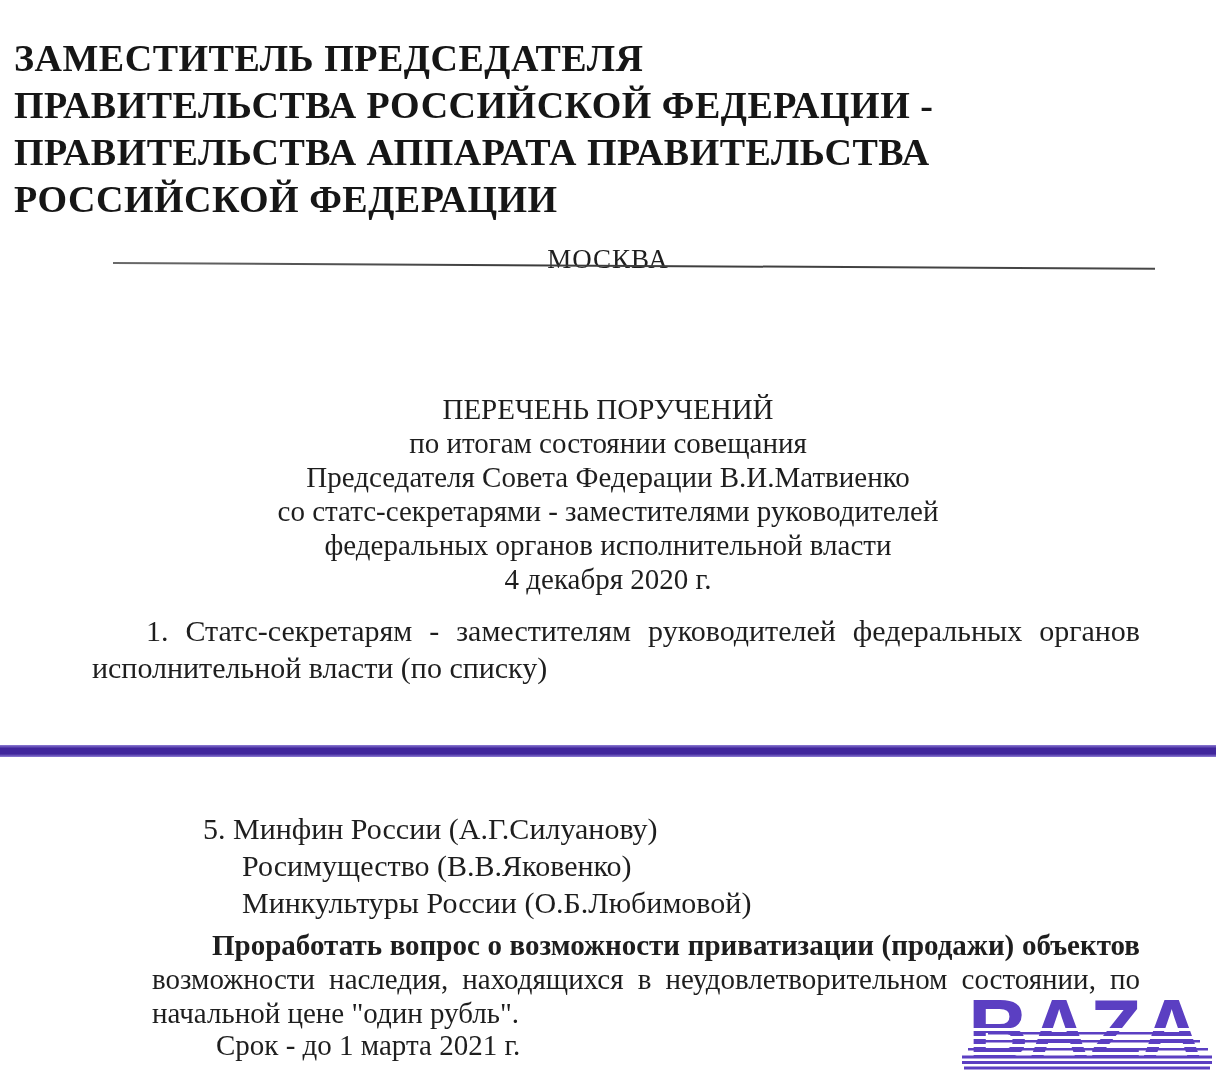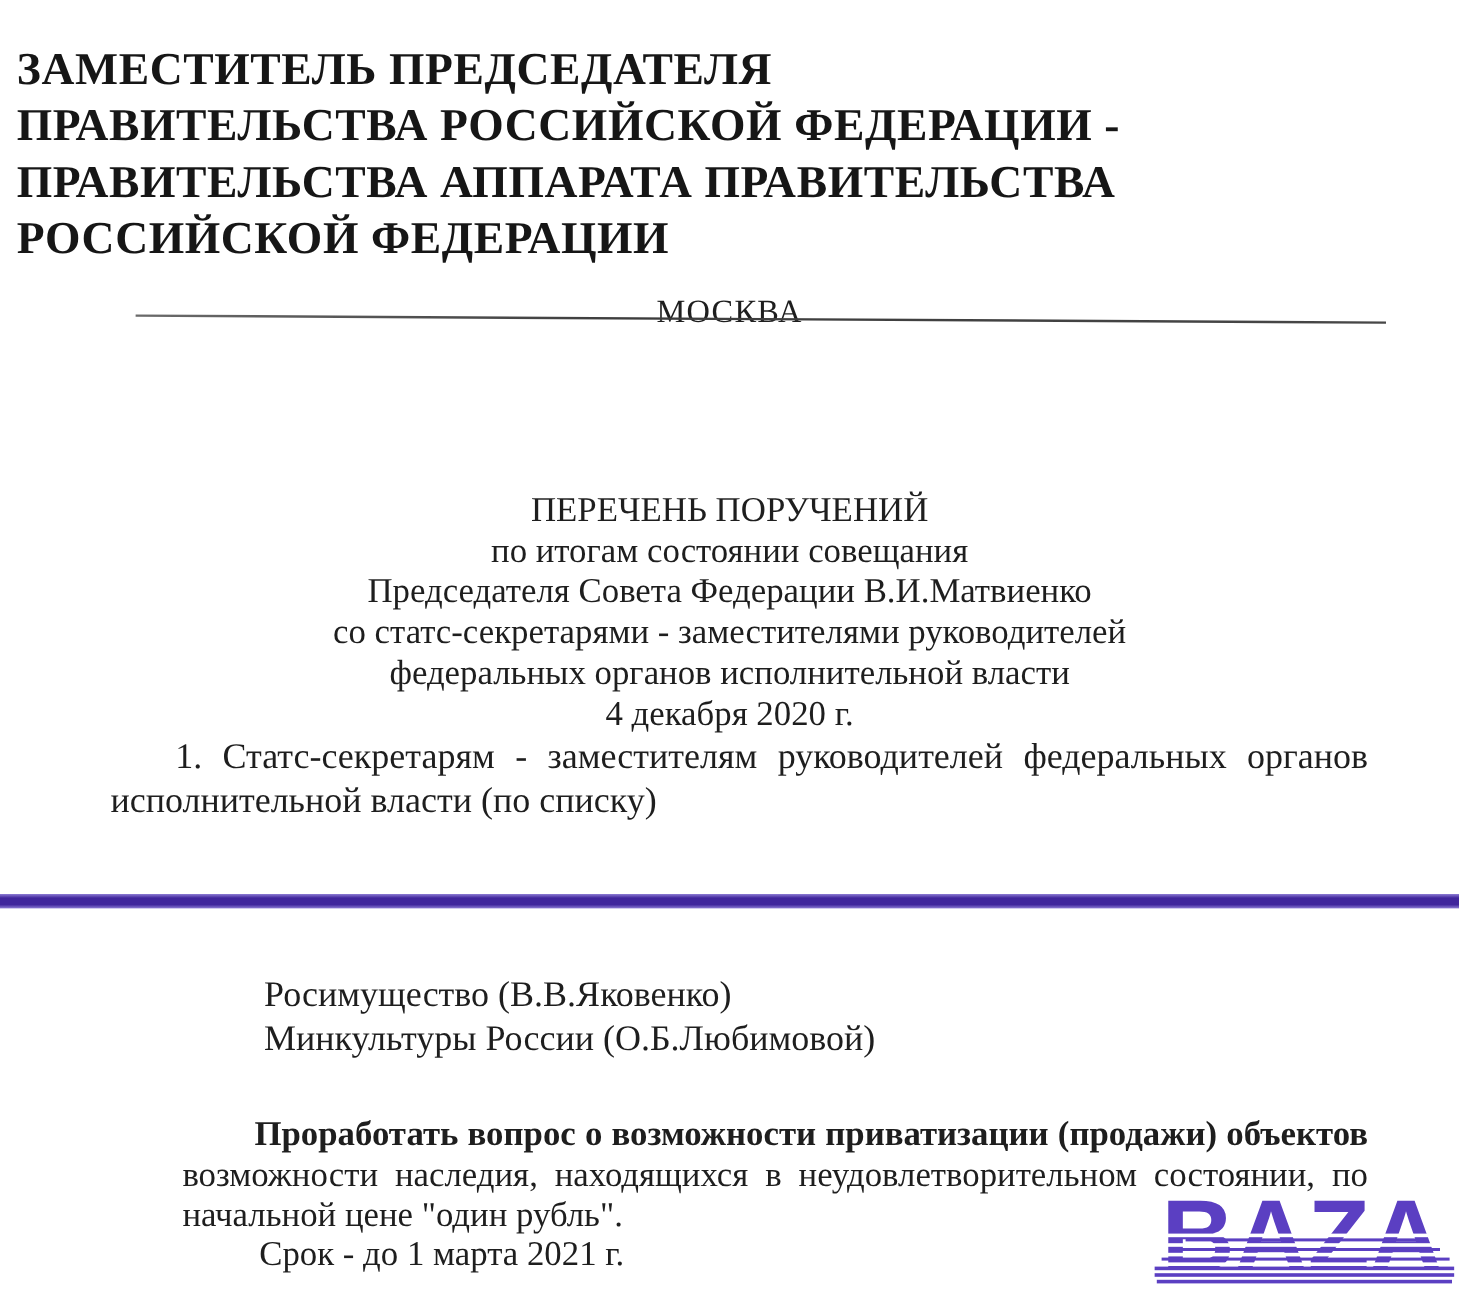"ПЕРЕЧЕНЬ ПОРУЧЕНИЙ" .order-heading { top: 408px -> 392px }
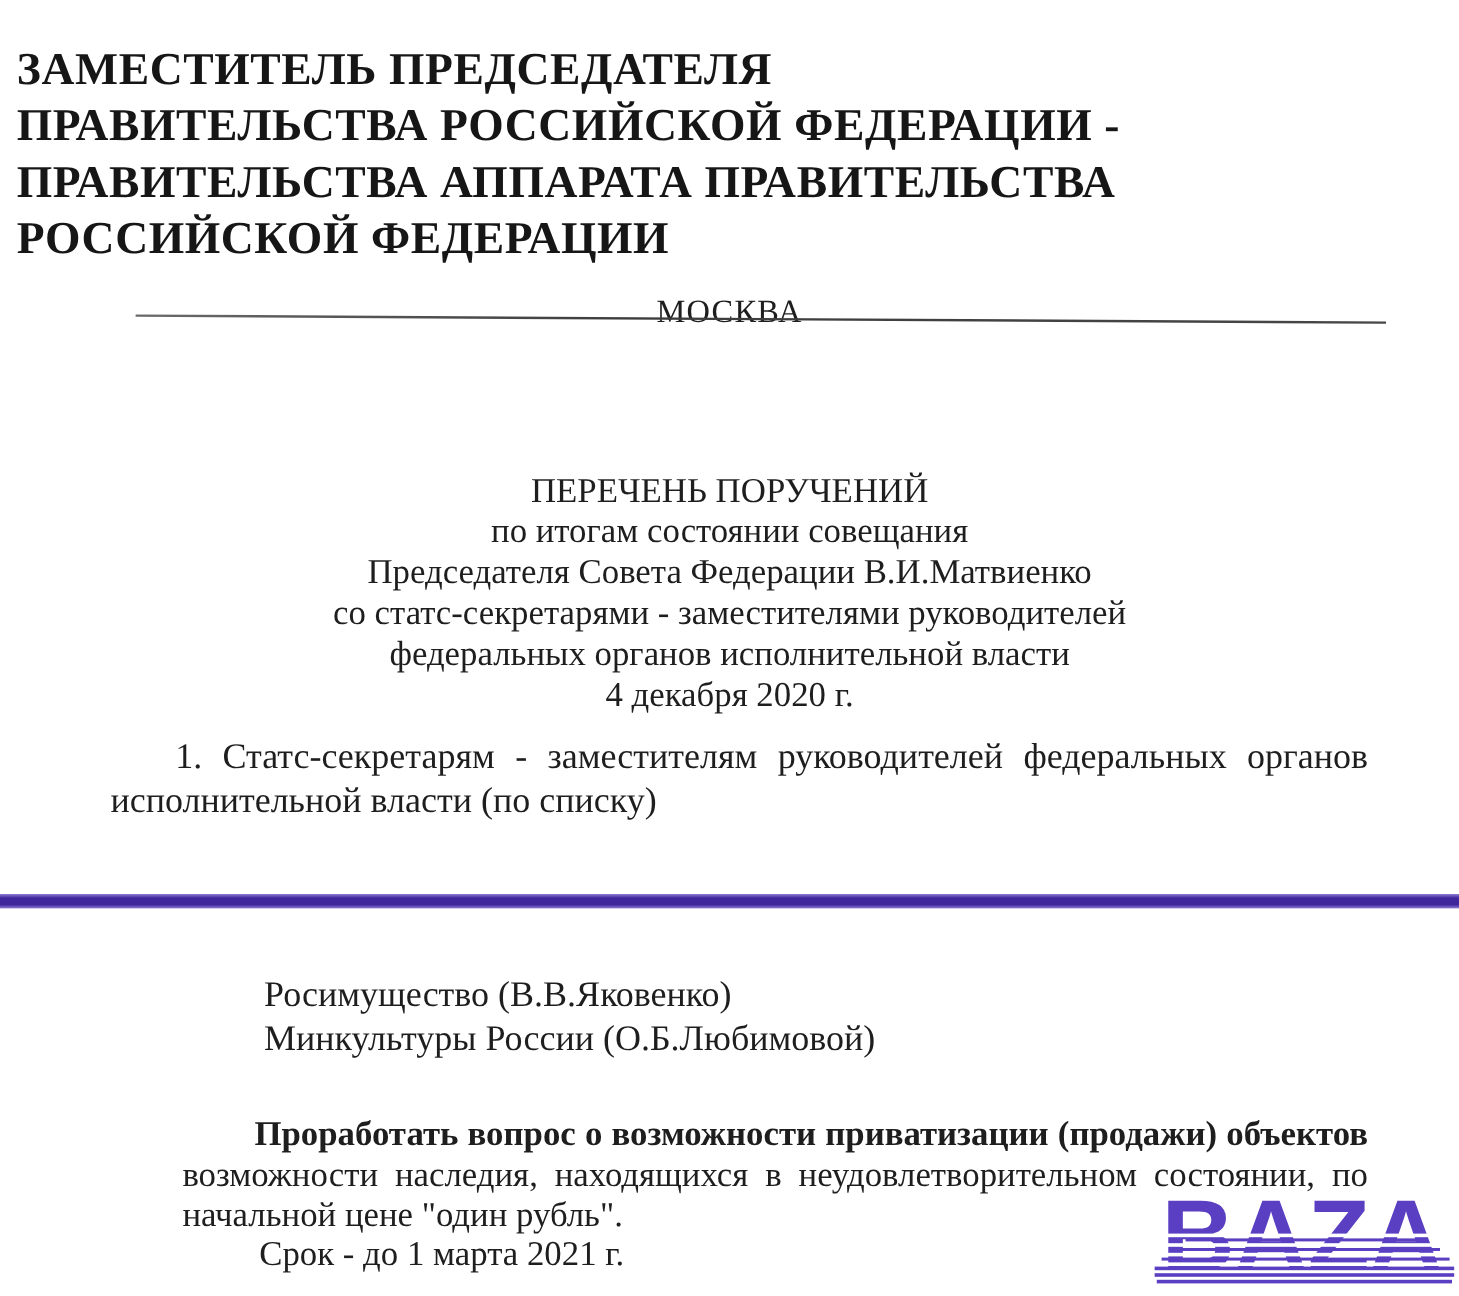"5. Минфин России (А.Г.Силуанову)" div { html: none -> <div>5. Минфин России (А.Г.Силуанову)</div> }
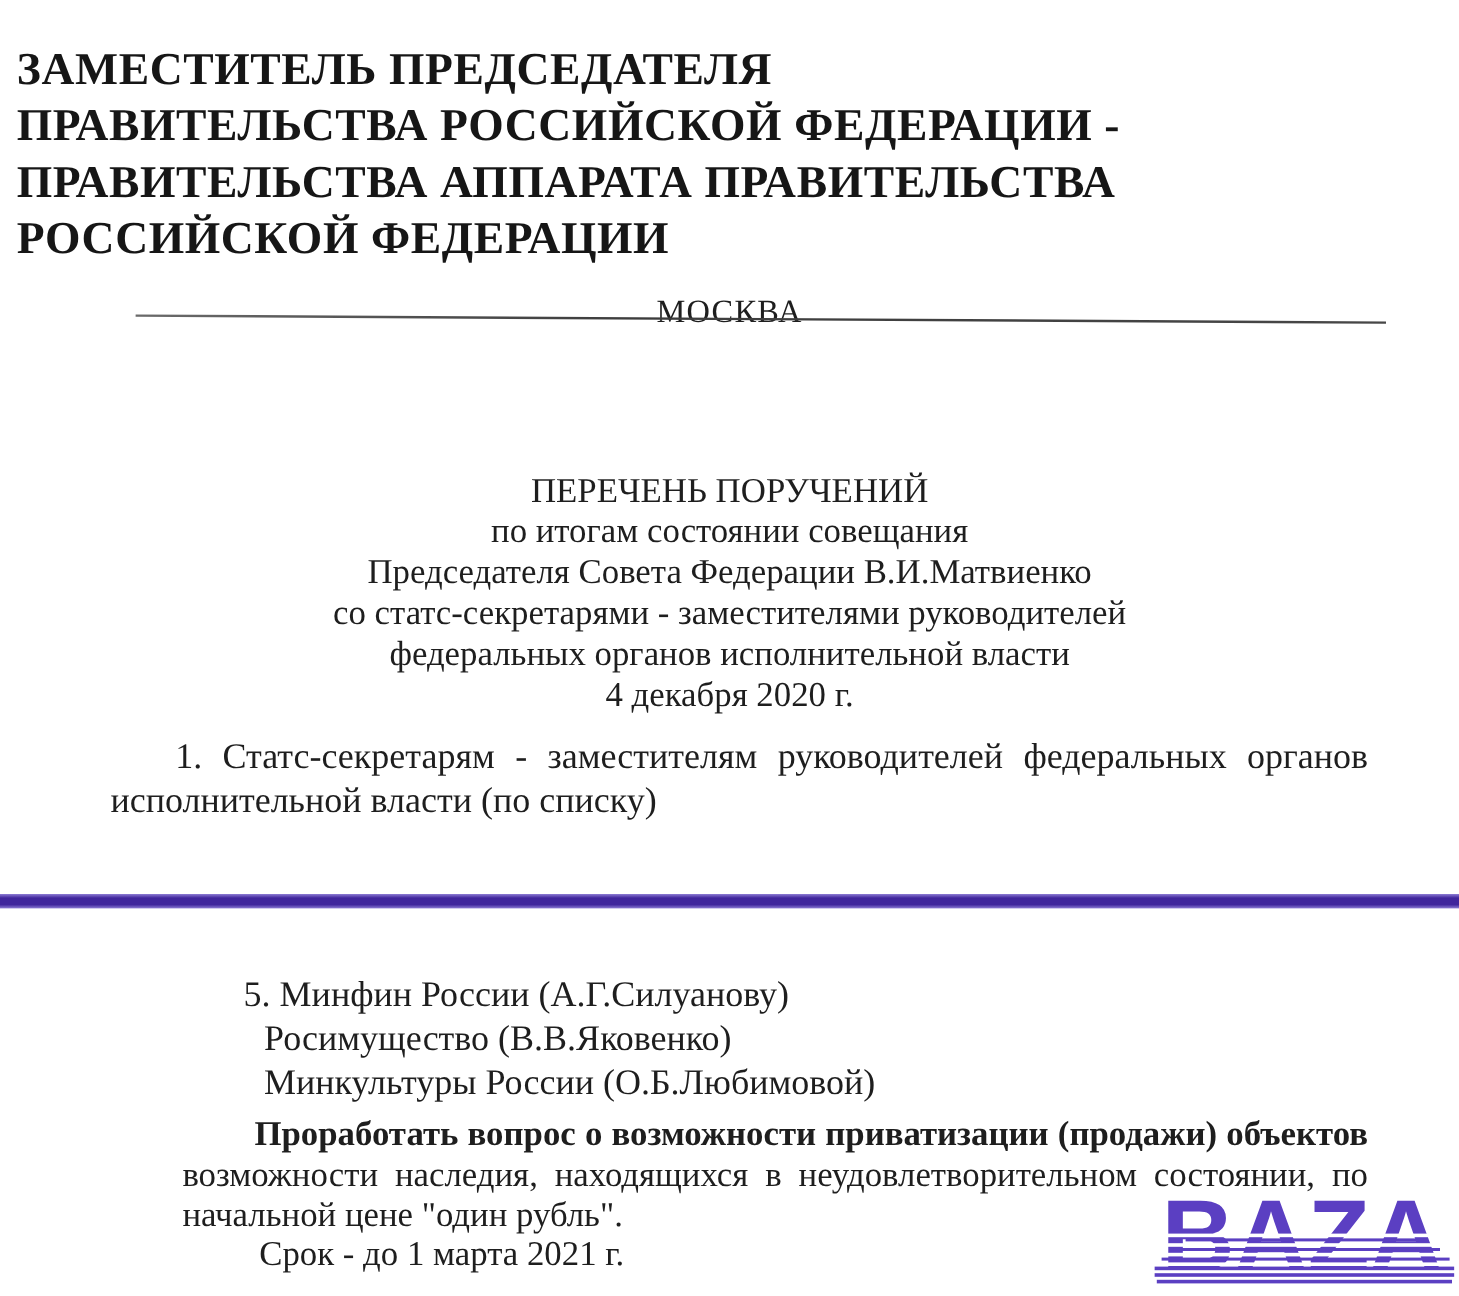"Росимущество (В.В.Яковенко)" .addressee-cont { margin-left: 17px -> 39px }
